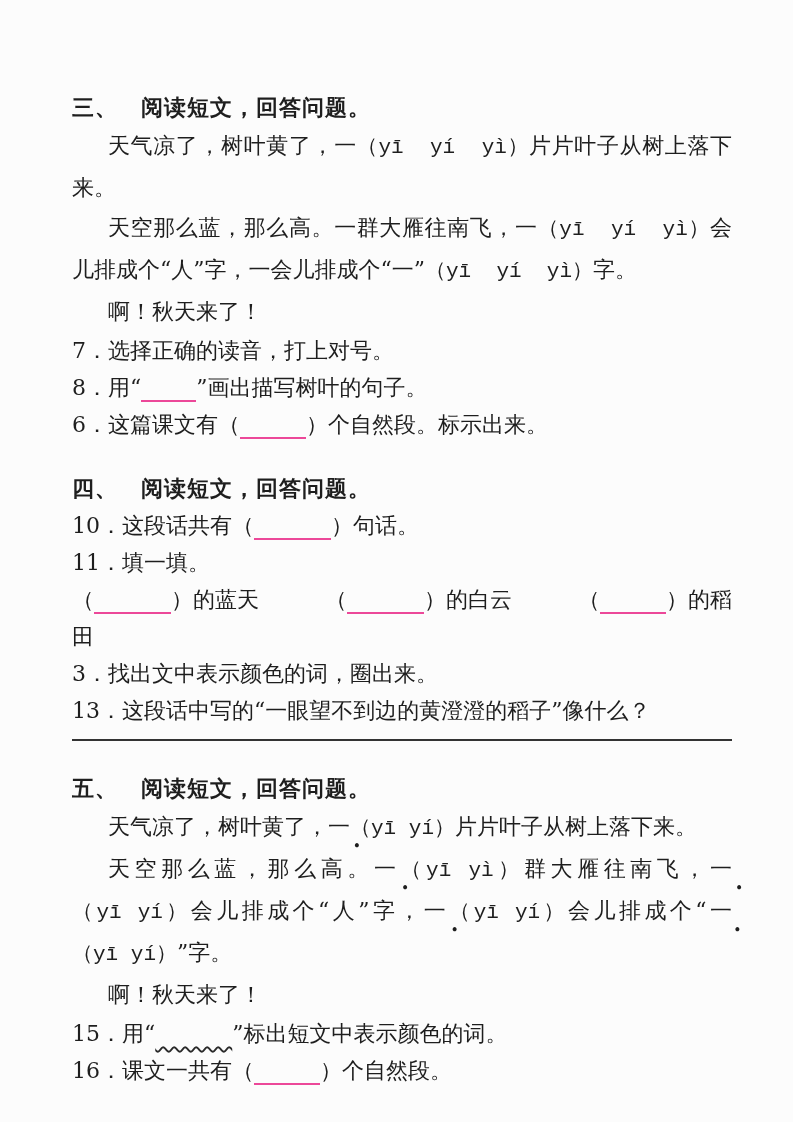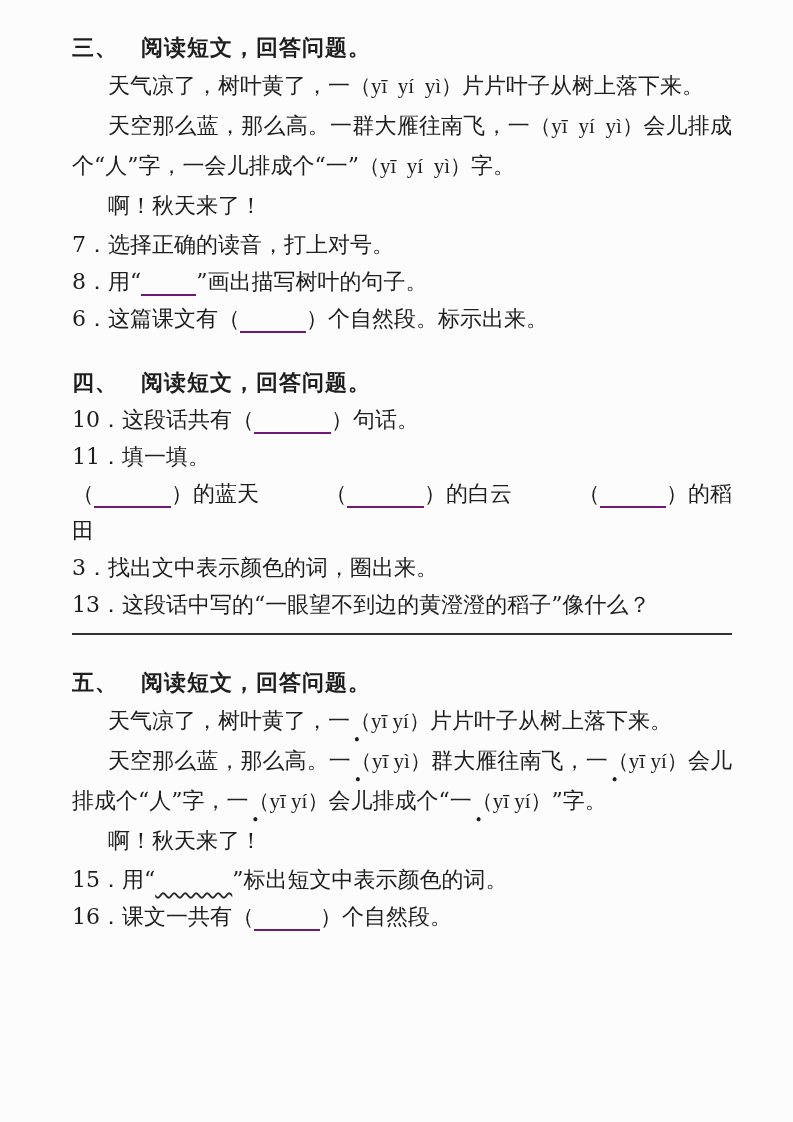"三、 阅读短文，回答问题。" .sheet { padding: 28px 32px 0 72px -> 88px 32px 0 72px }
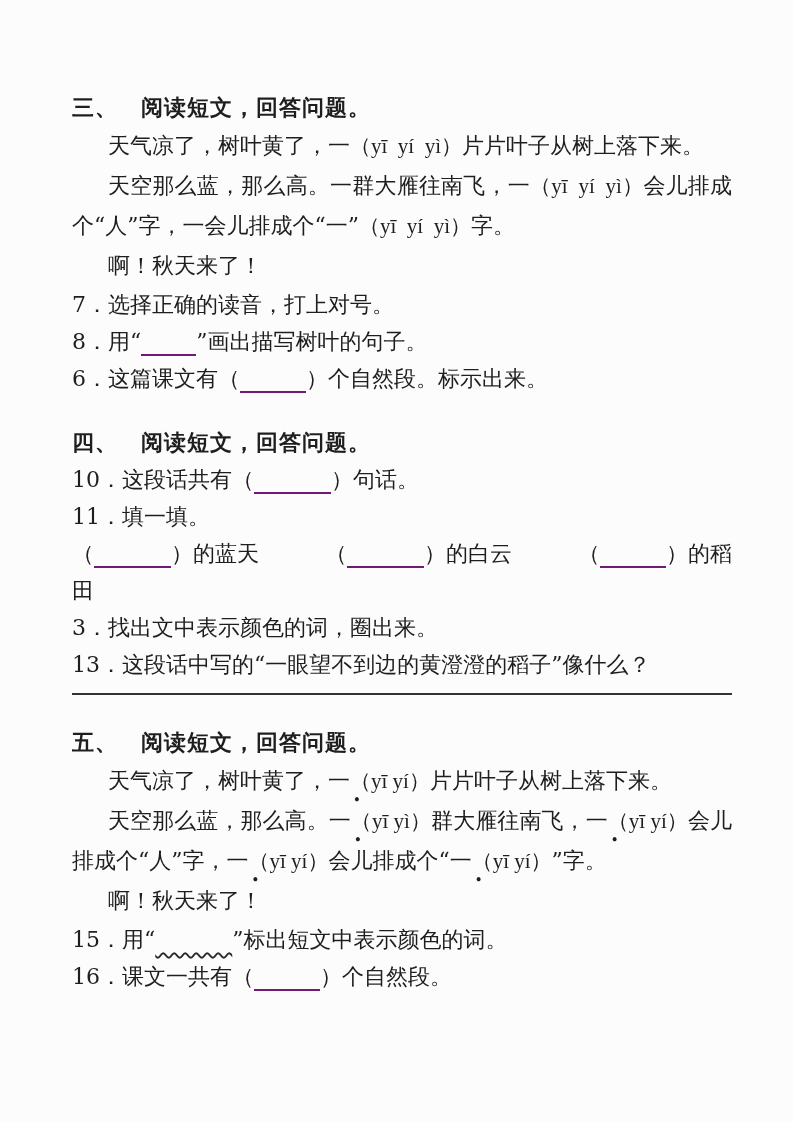"（yī yí yì）" .py { font-family: Liberation Serif, serif -> Liberation Mono, monospace }
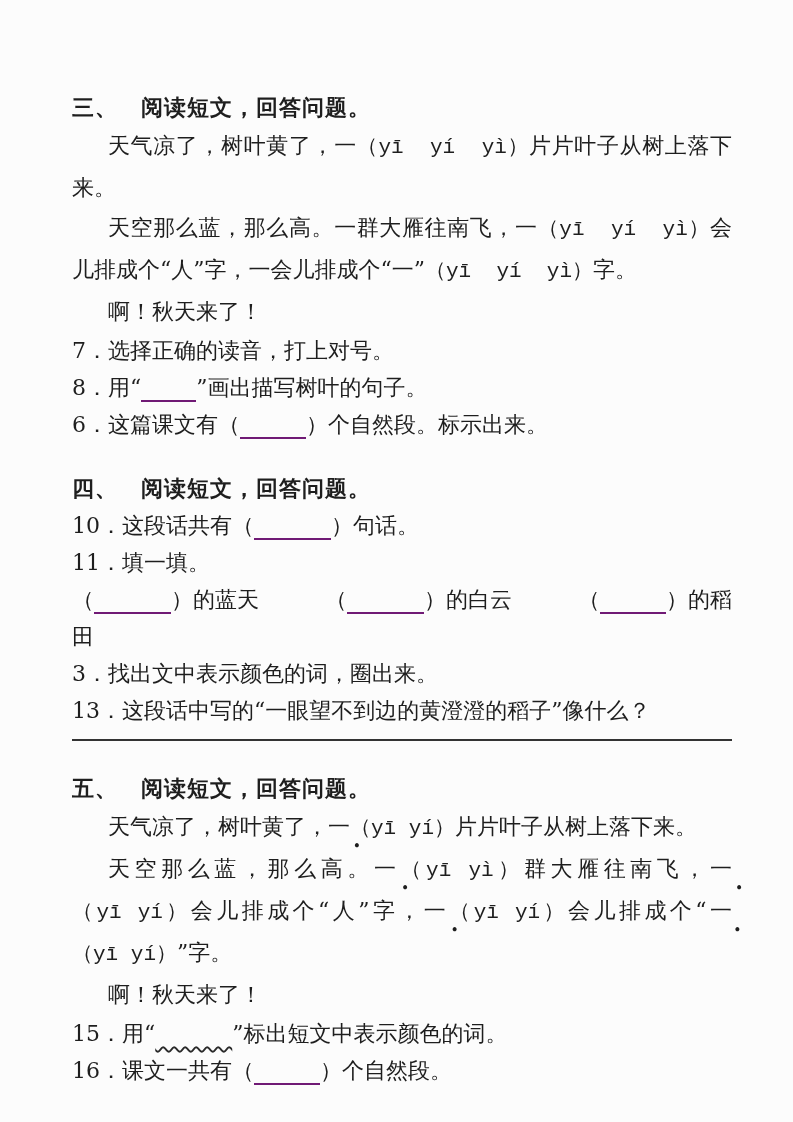"_____" .blank { border-bottom: 2px solid #701a75 -> 2px solid #ec4899 }
